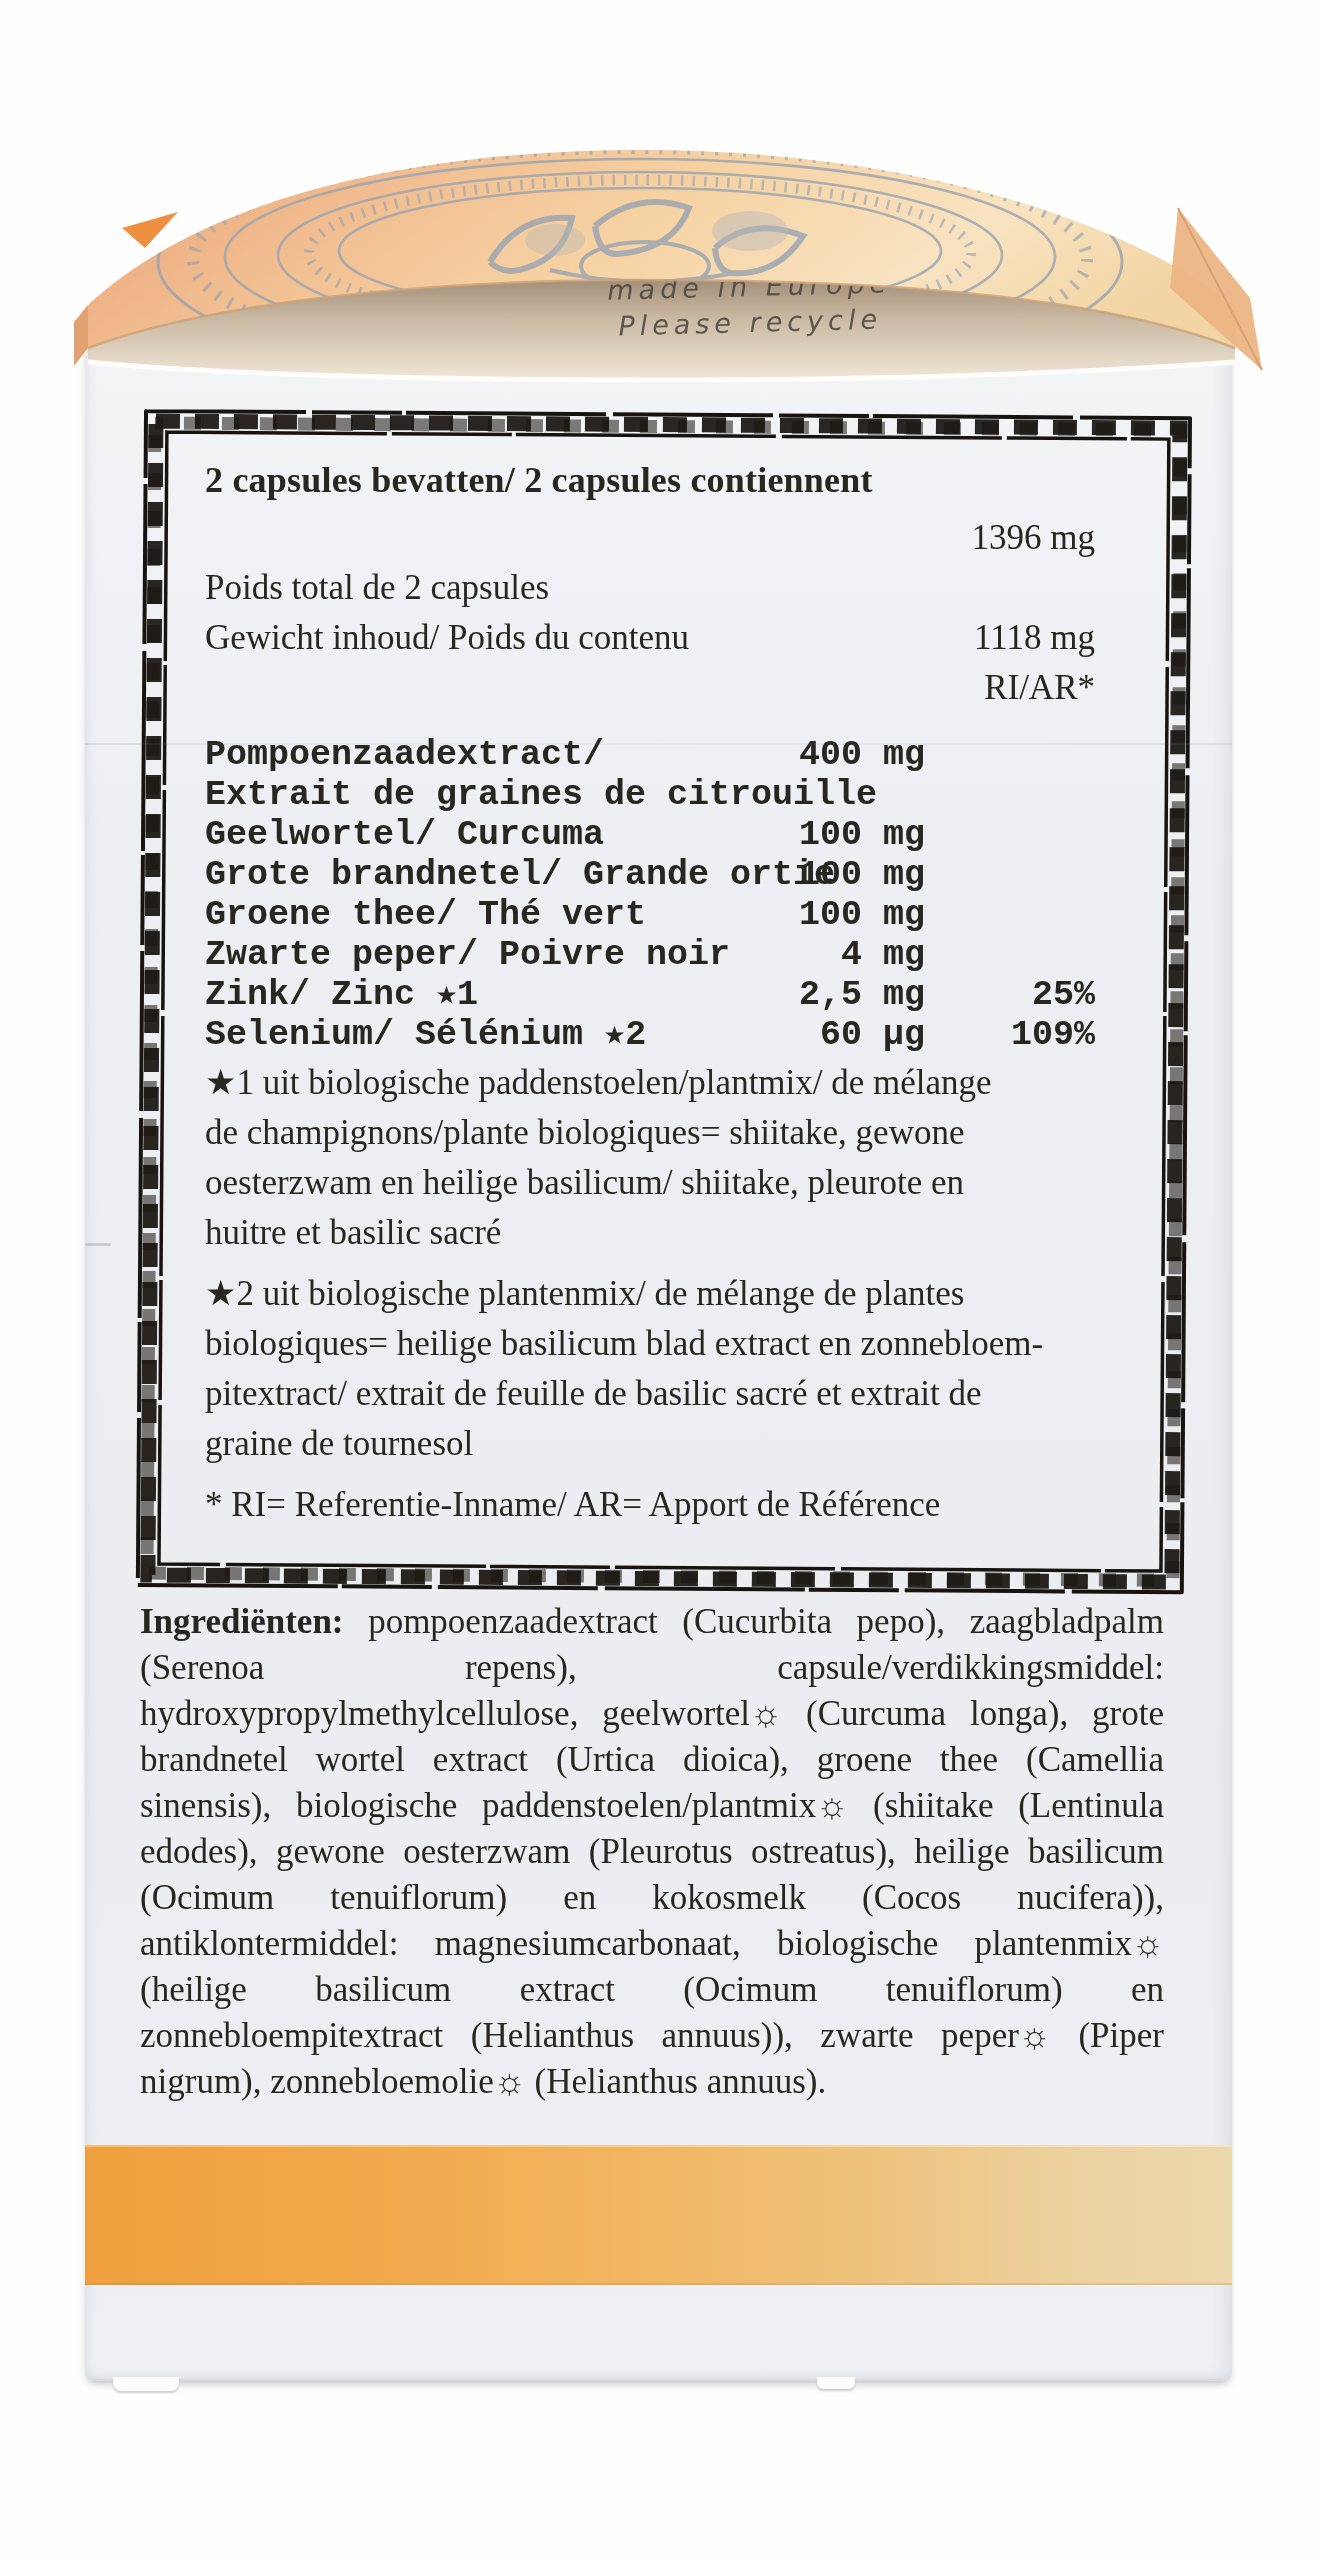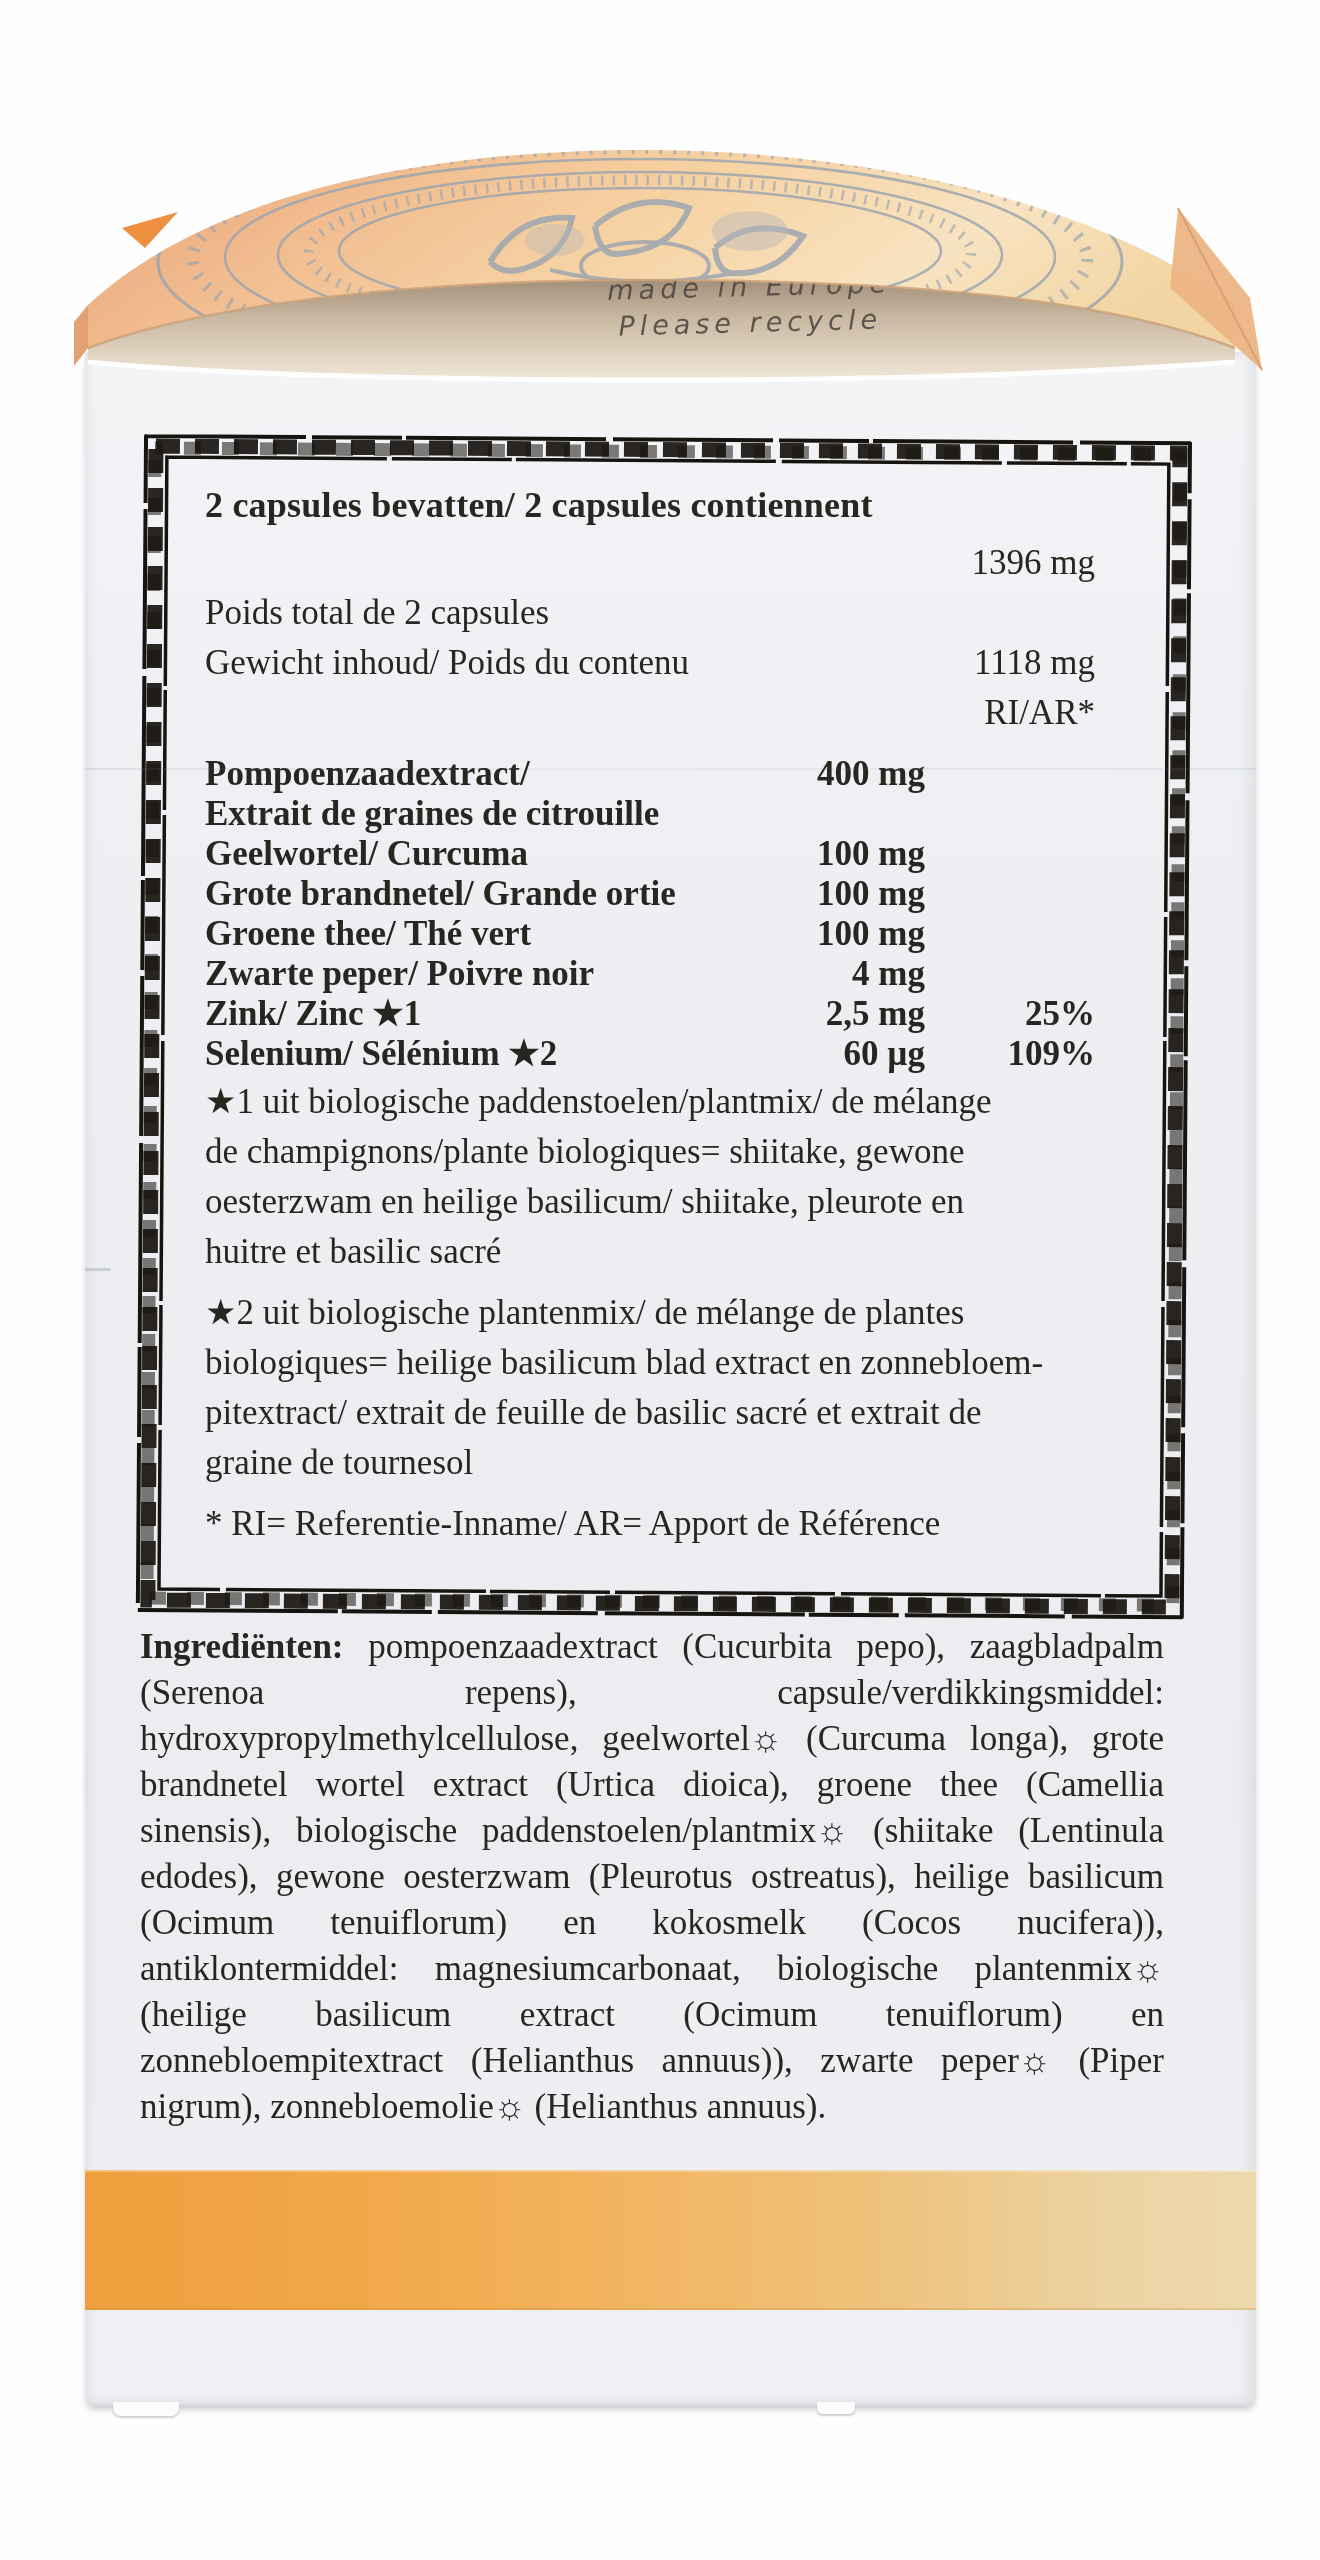"2 capsules bevatten/ 2 capsules" .face { padding-left: 24px -> none; top: 352px -> 327px }
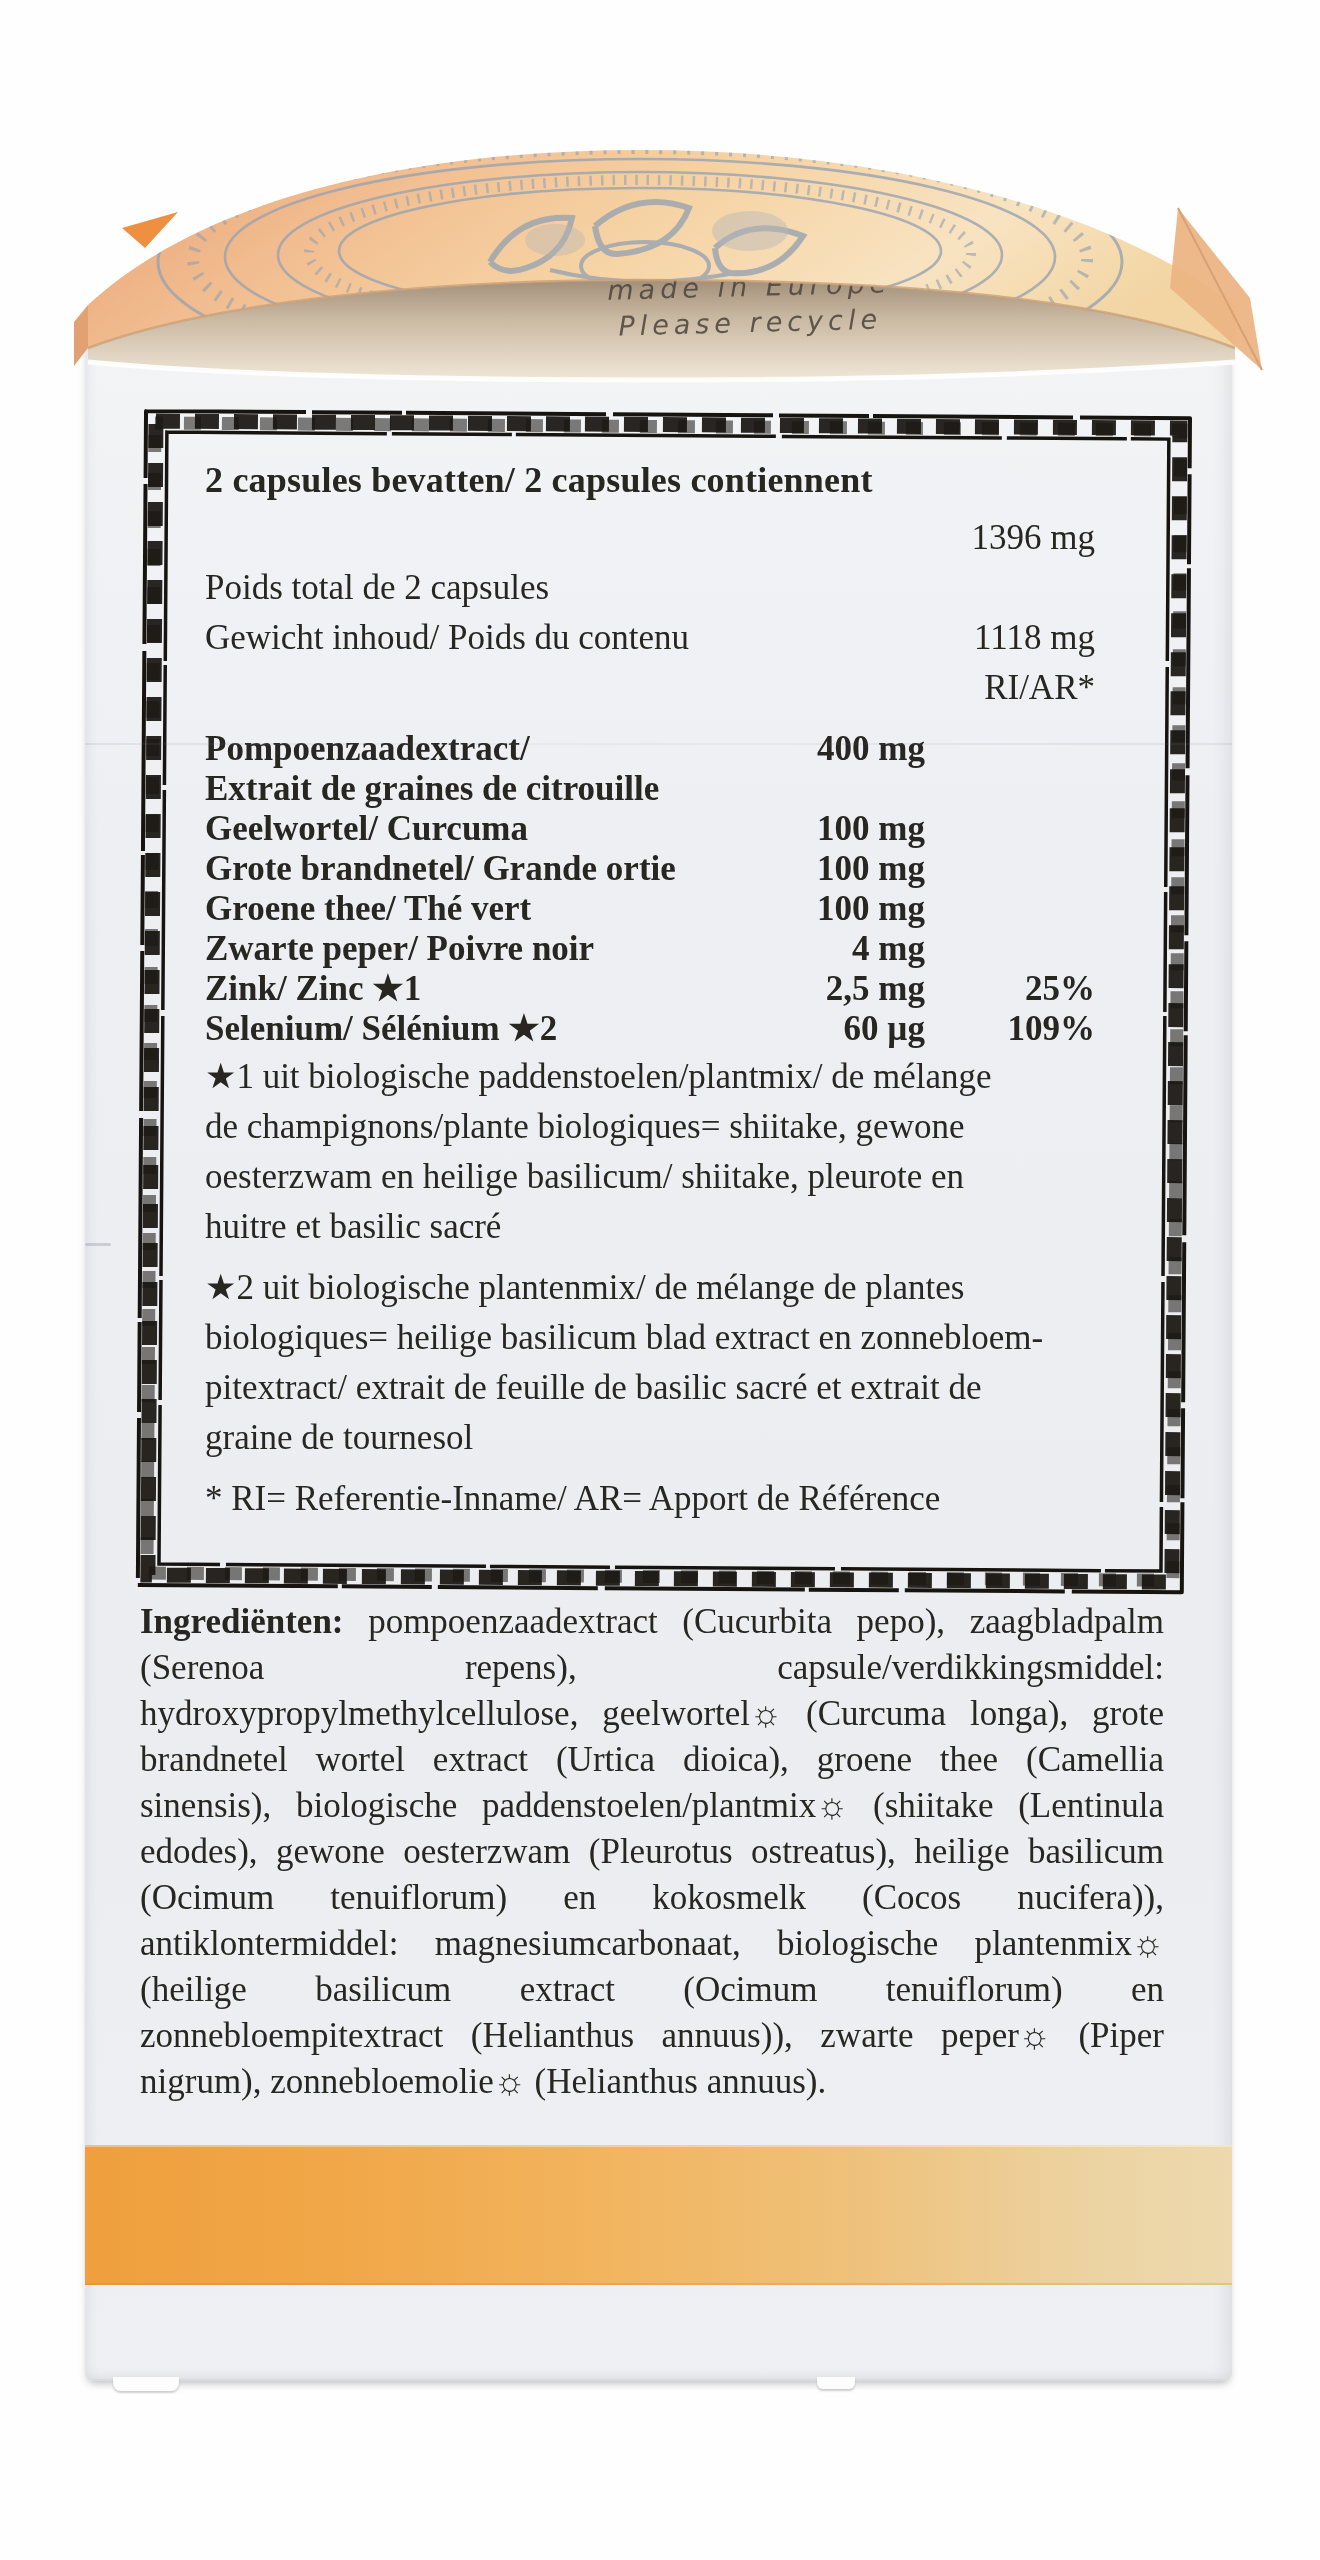"Pompoenzaadextract/" .trows { font-family: none -> Liberation Mono, monospace; margin-top: 16px -> 22px }
